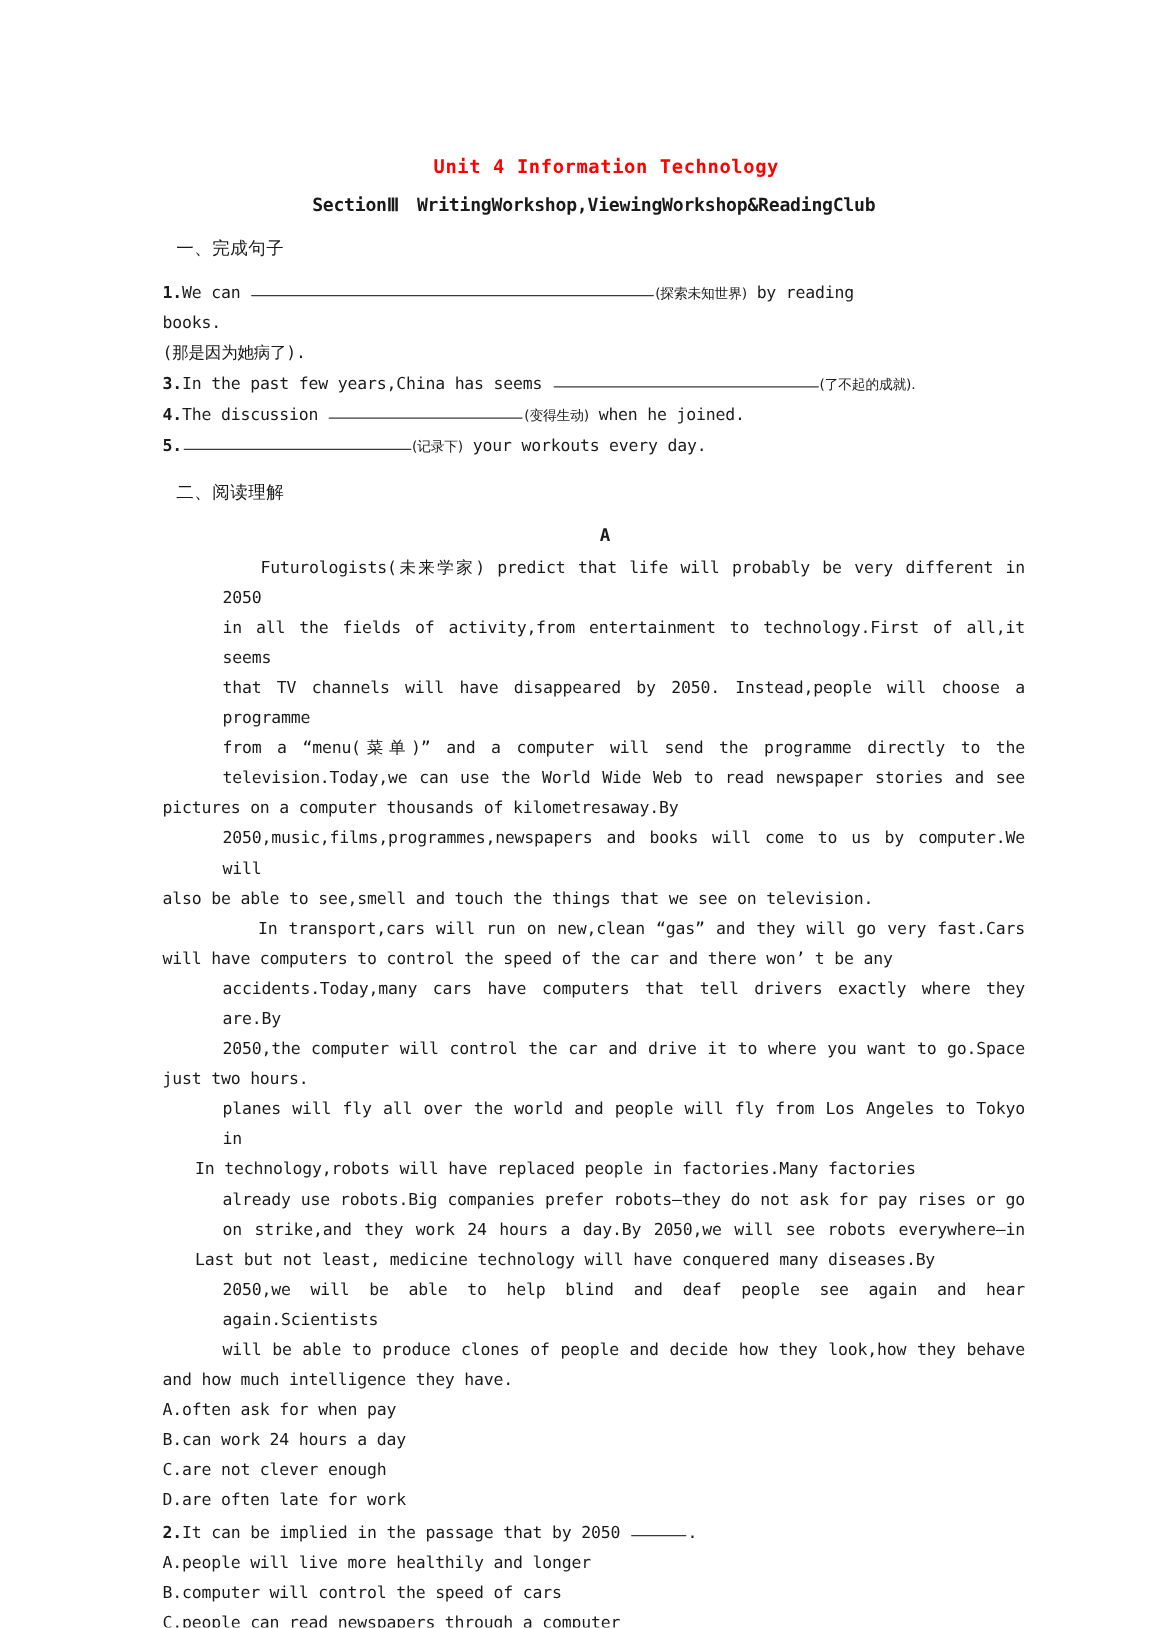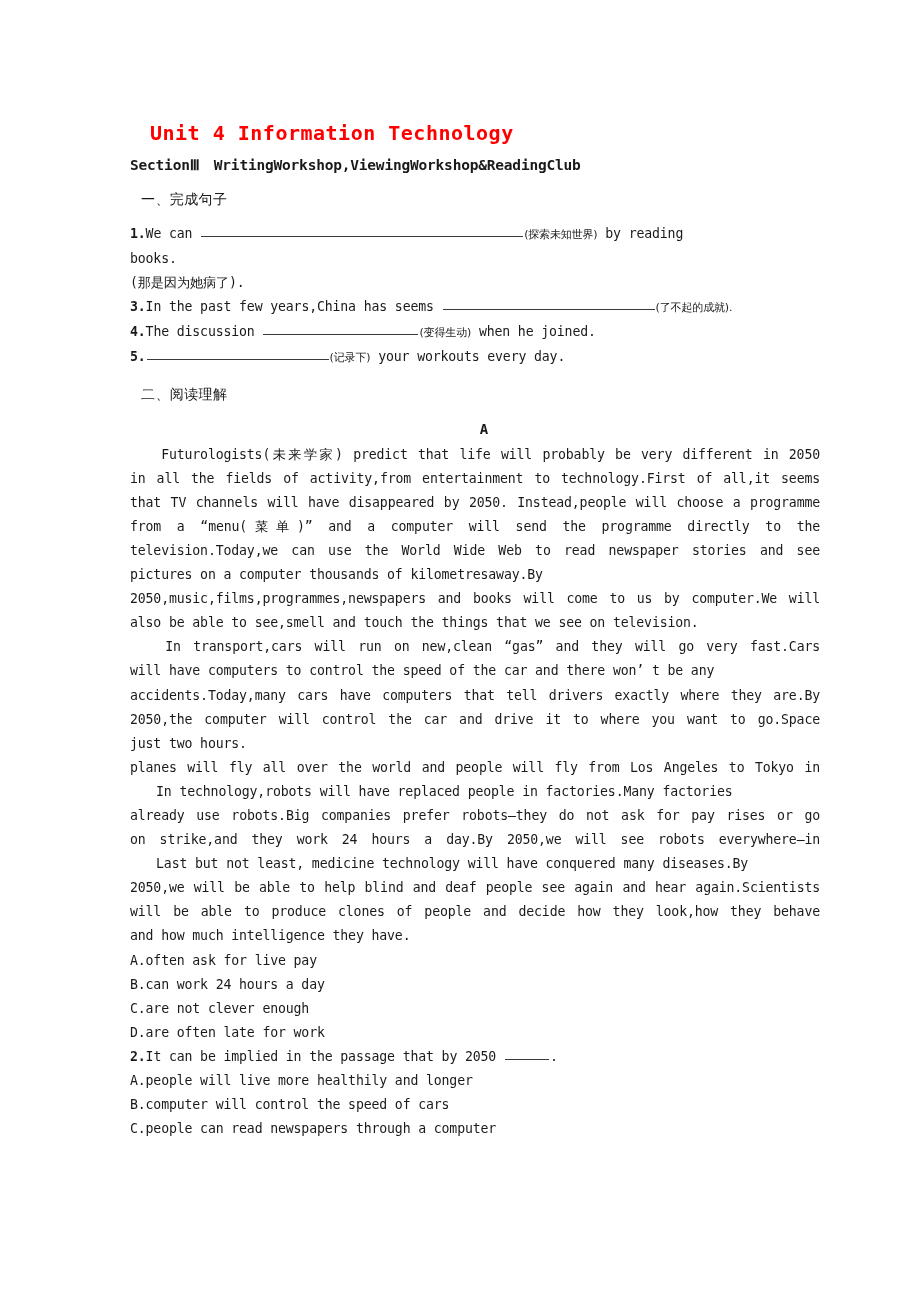"Unit 4 Information Technology" .doc-title { font-size: 20px -> 15px; text-align: left -> center }
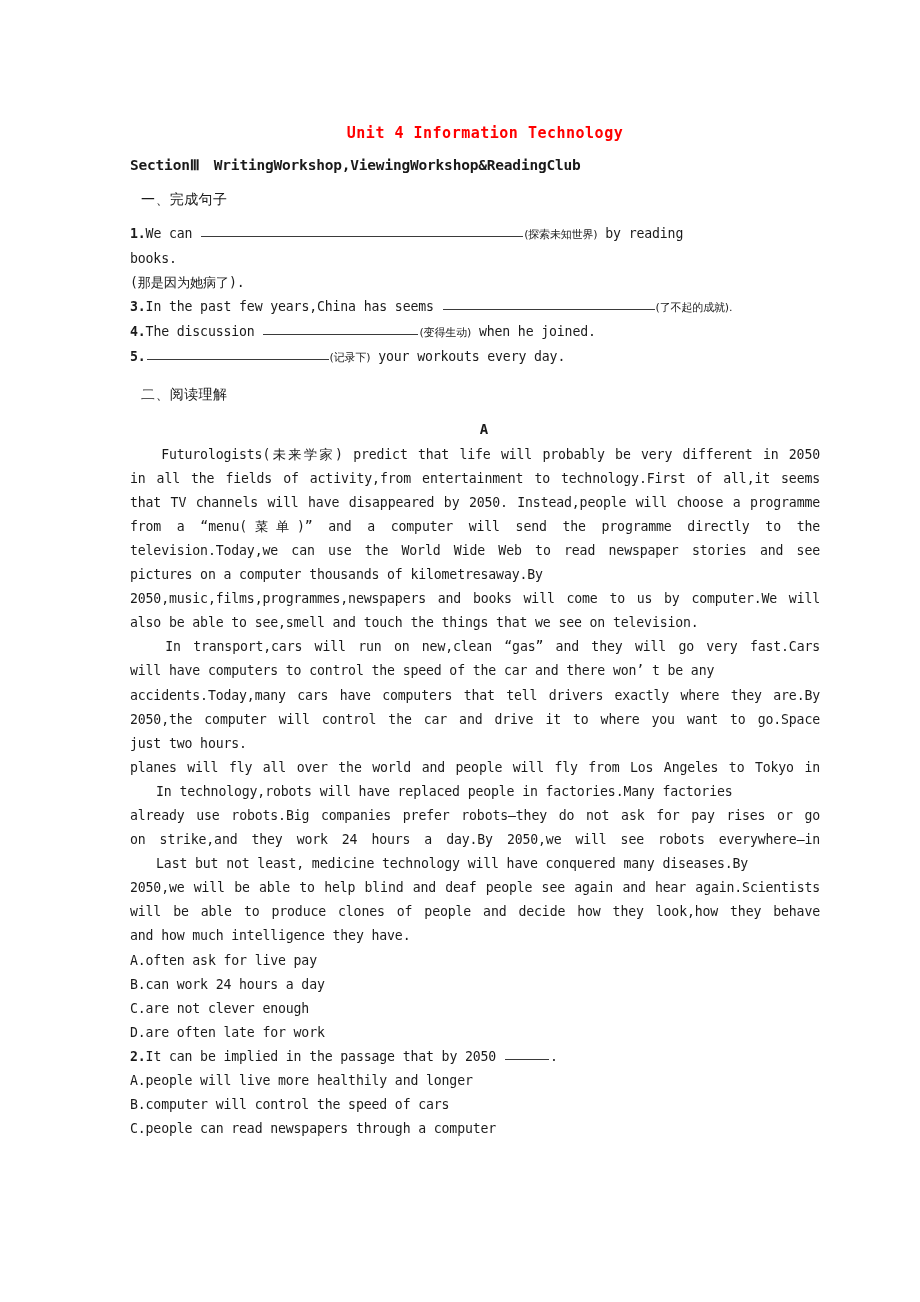"SectionⅢ" .section-title { text-align: left -> center }
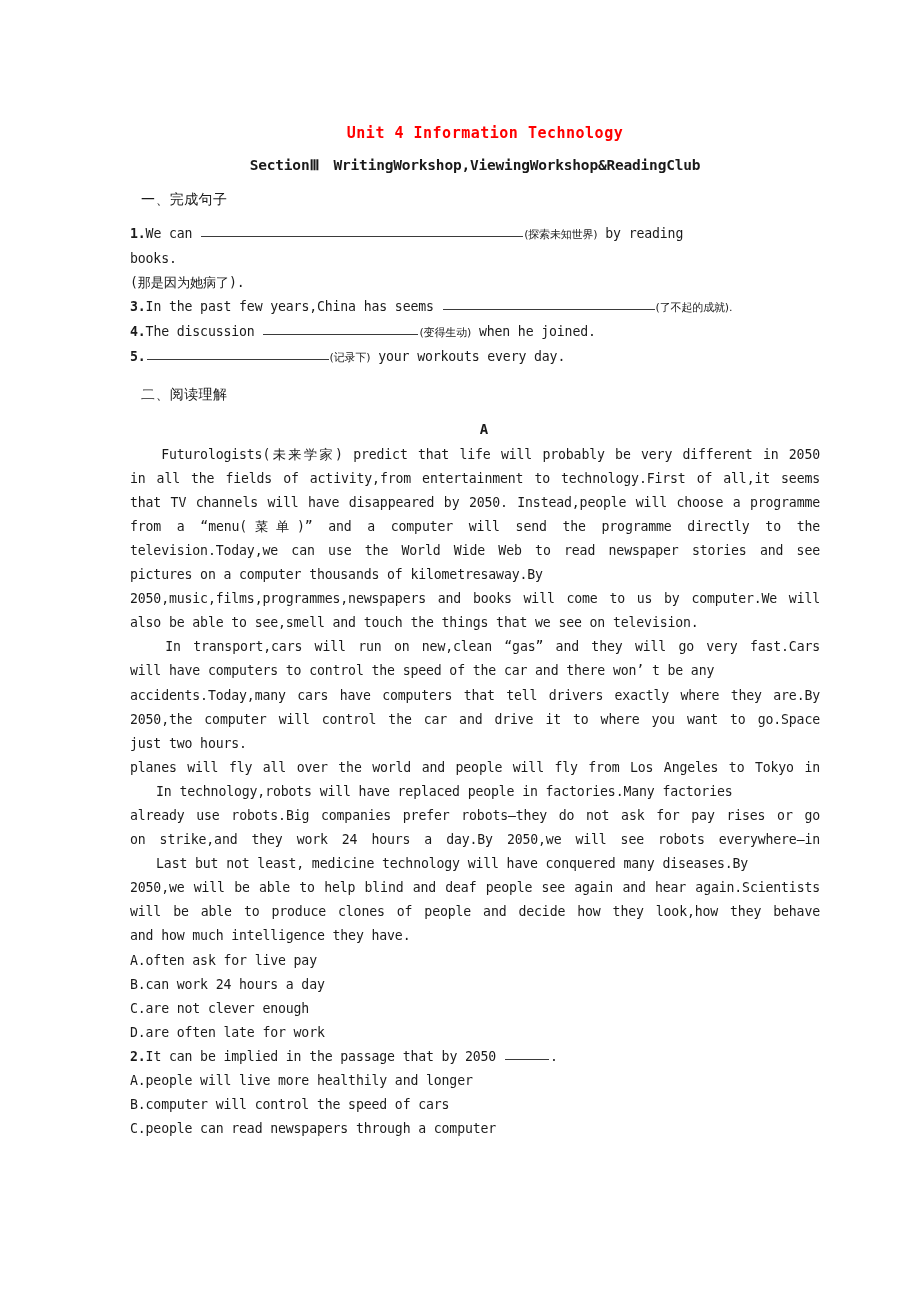"Futurologists(未来学家) predict that life" .line.just { margin-left: none -> 48px }
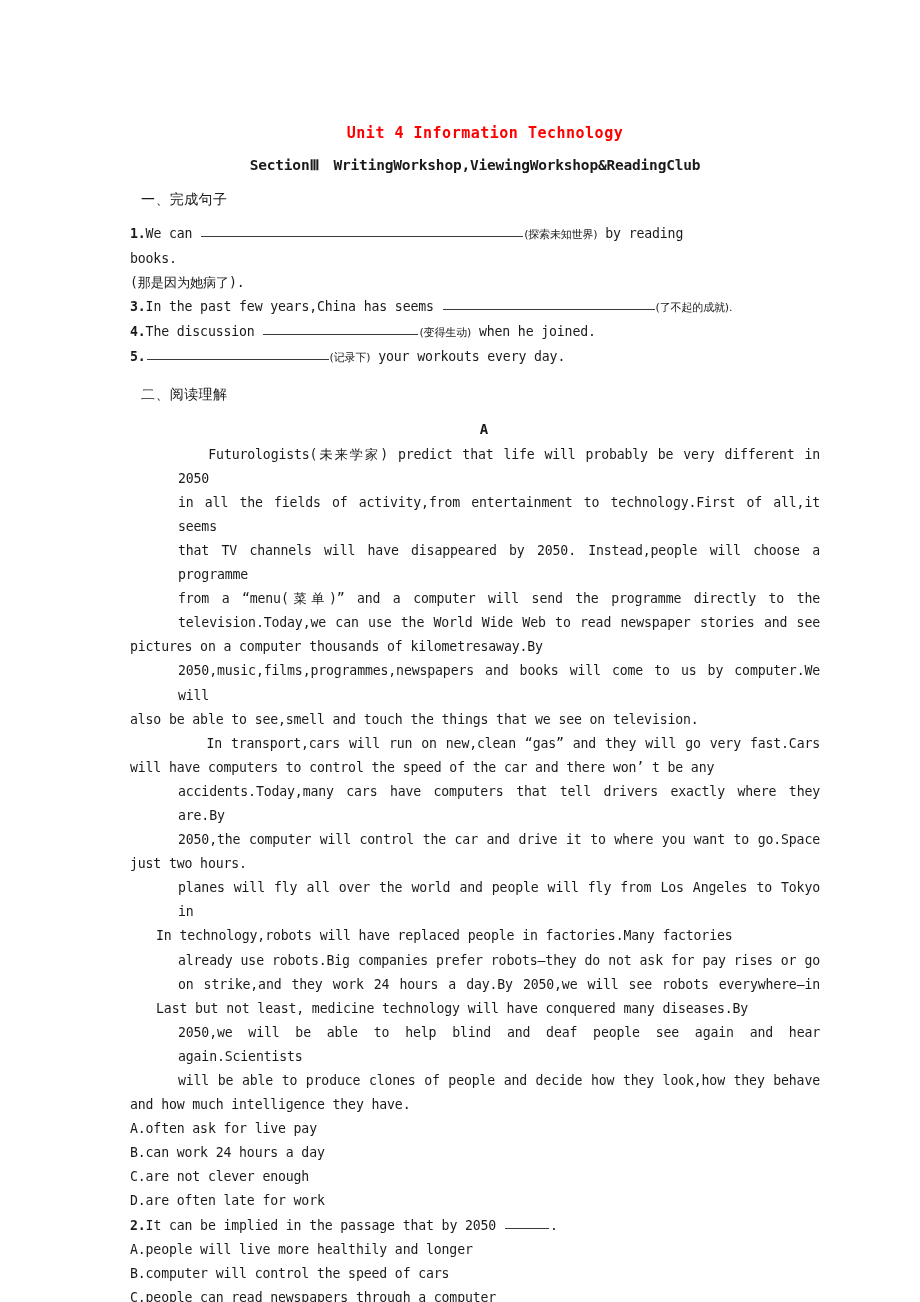"A.often ask for live pay" p.opt { text: live -> when }
